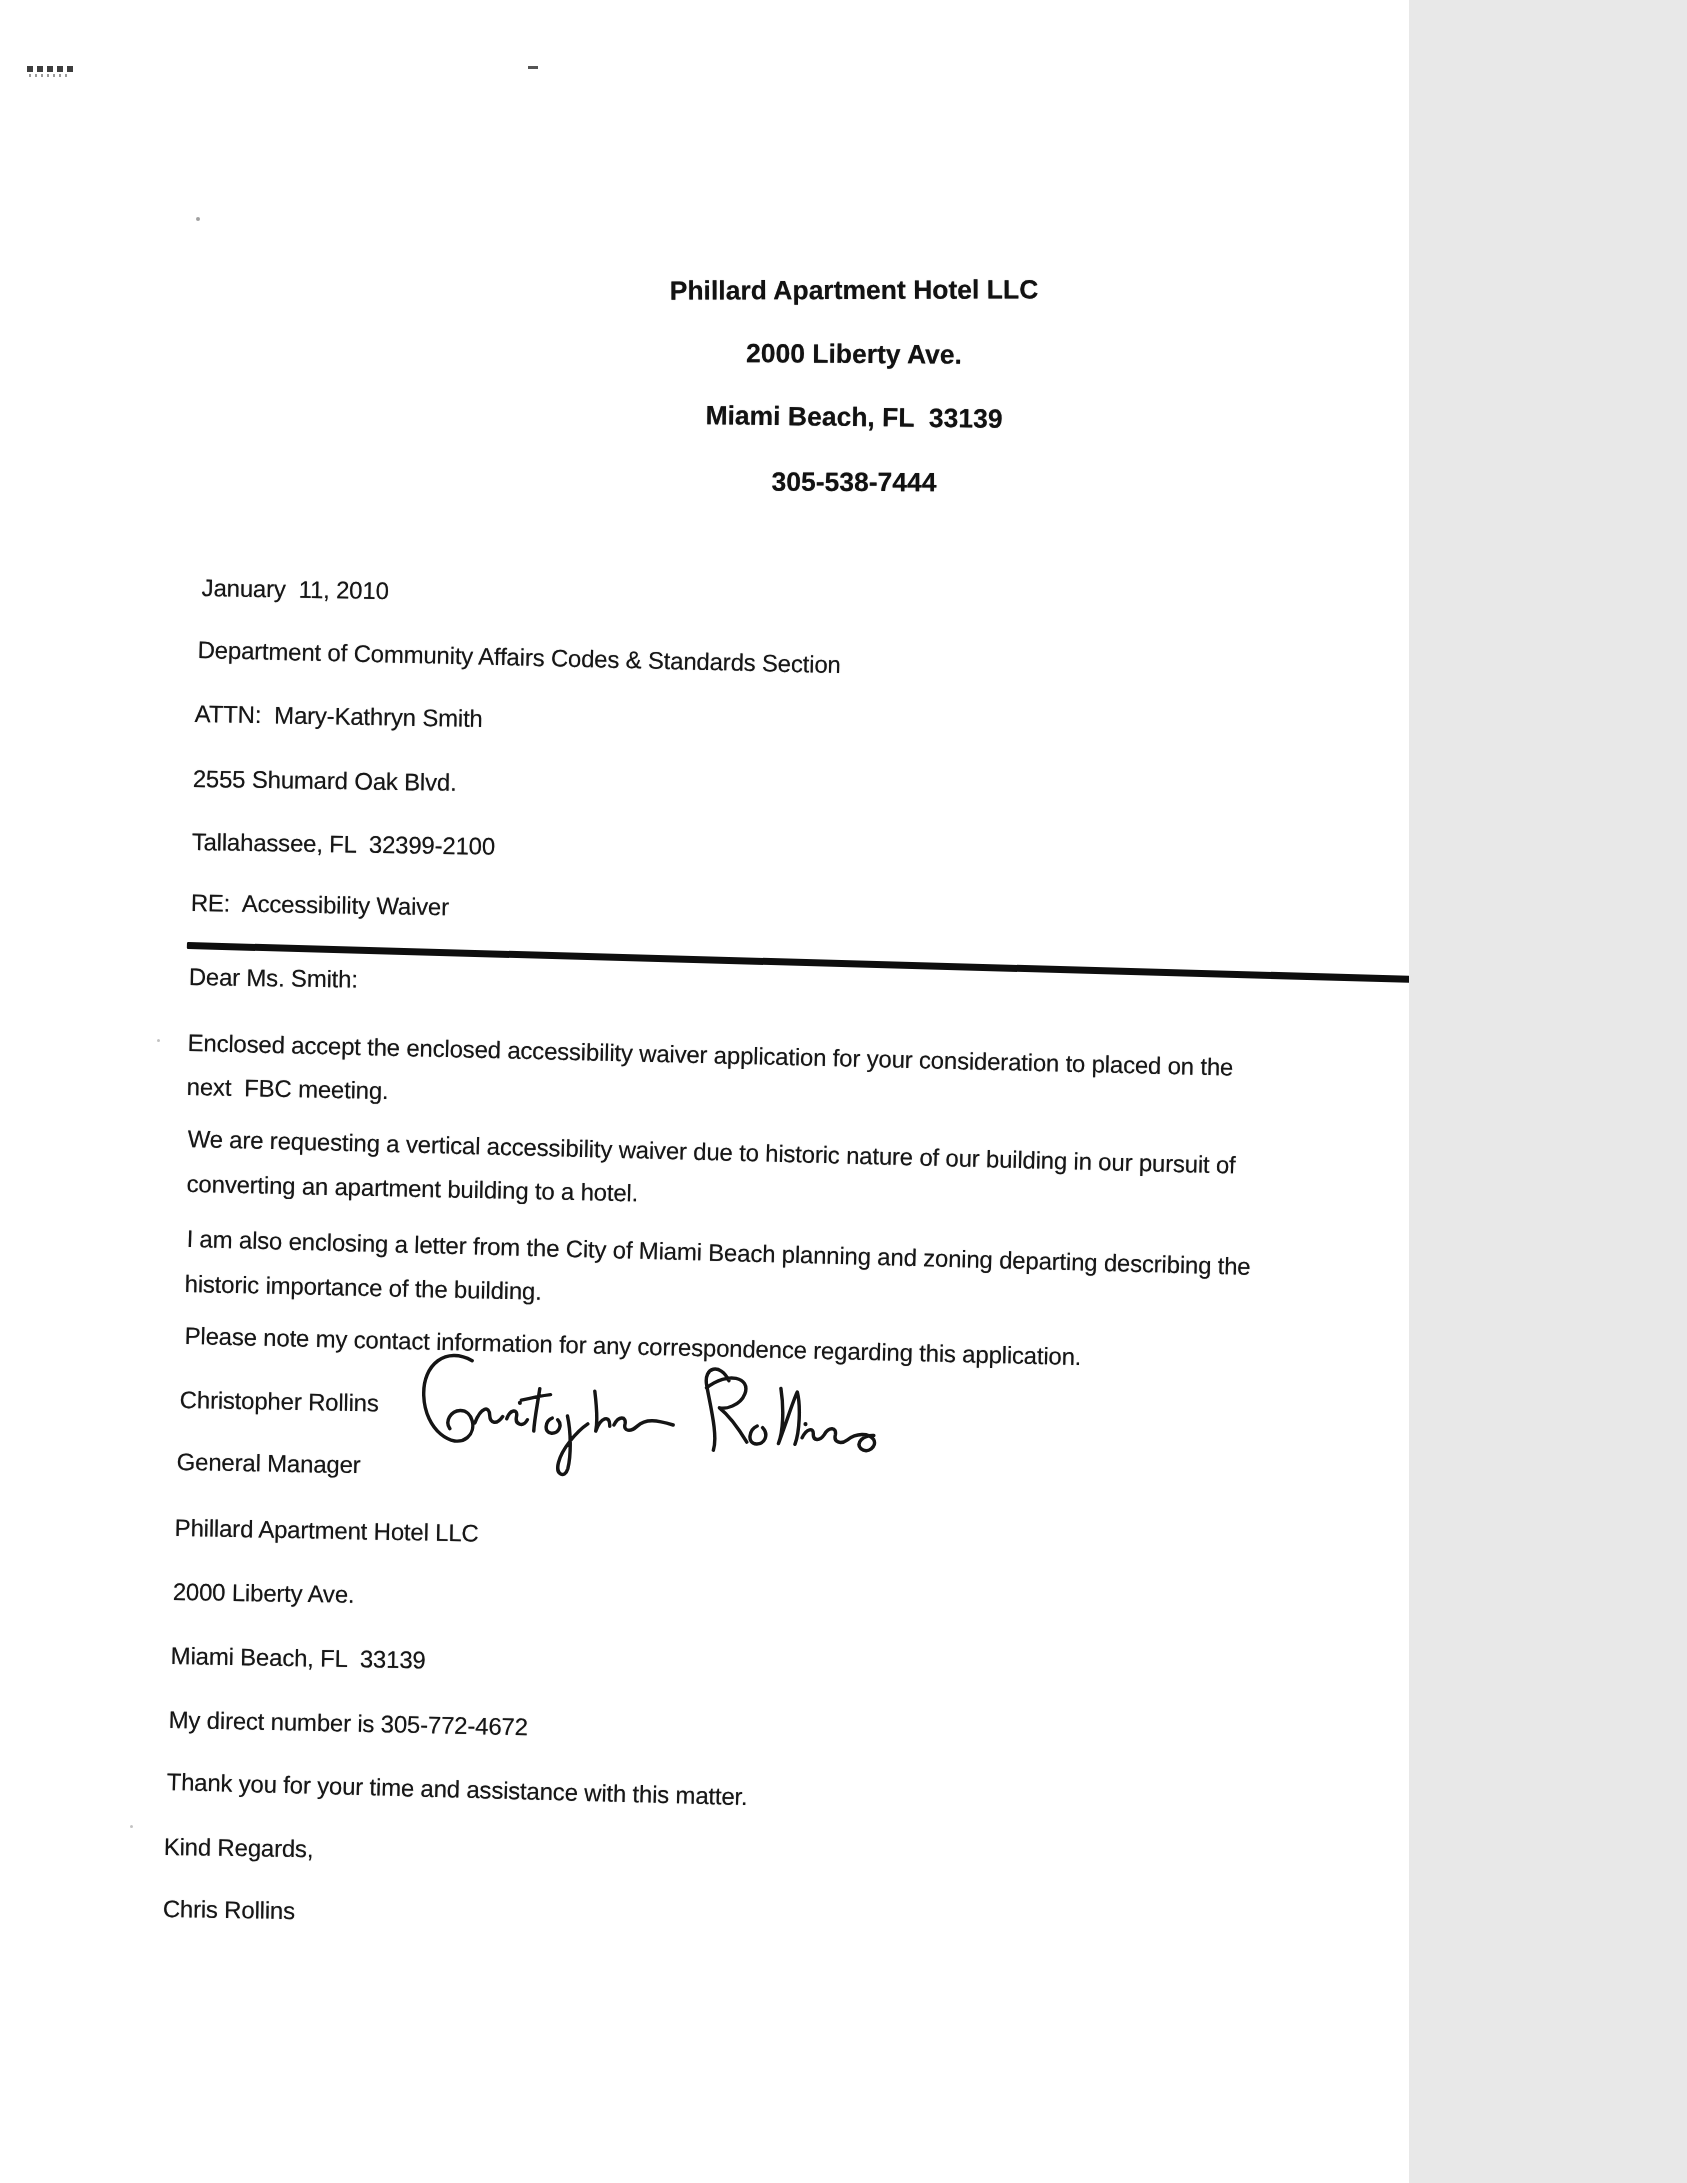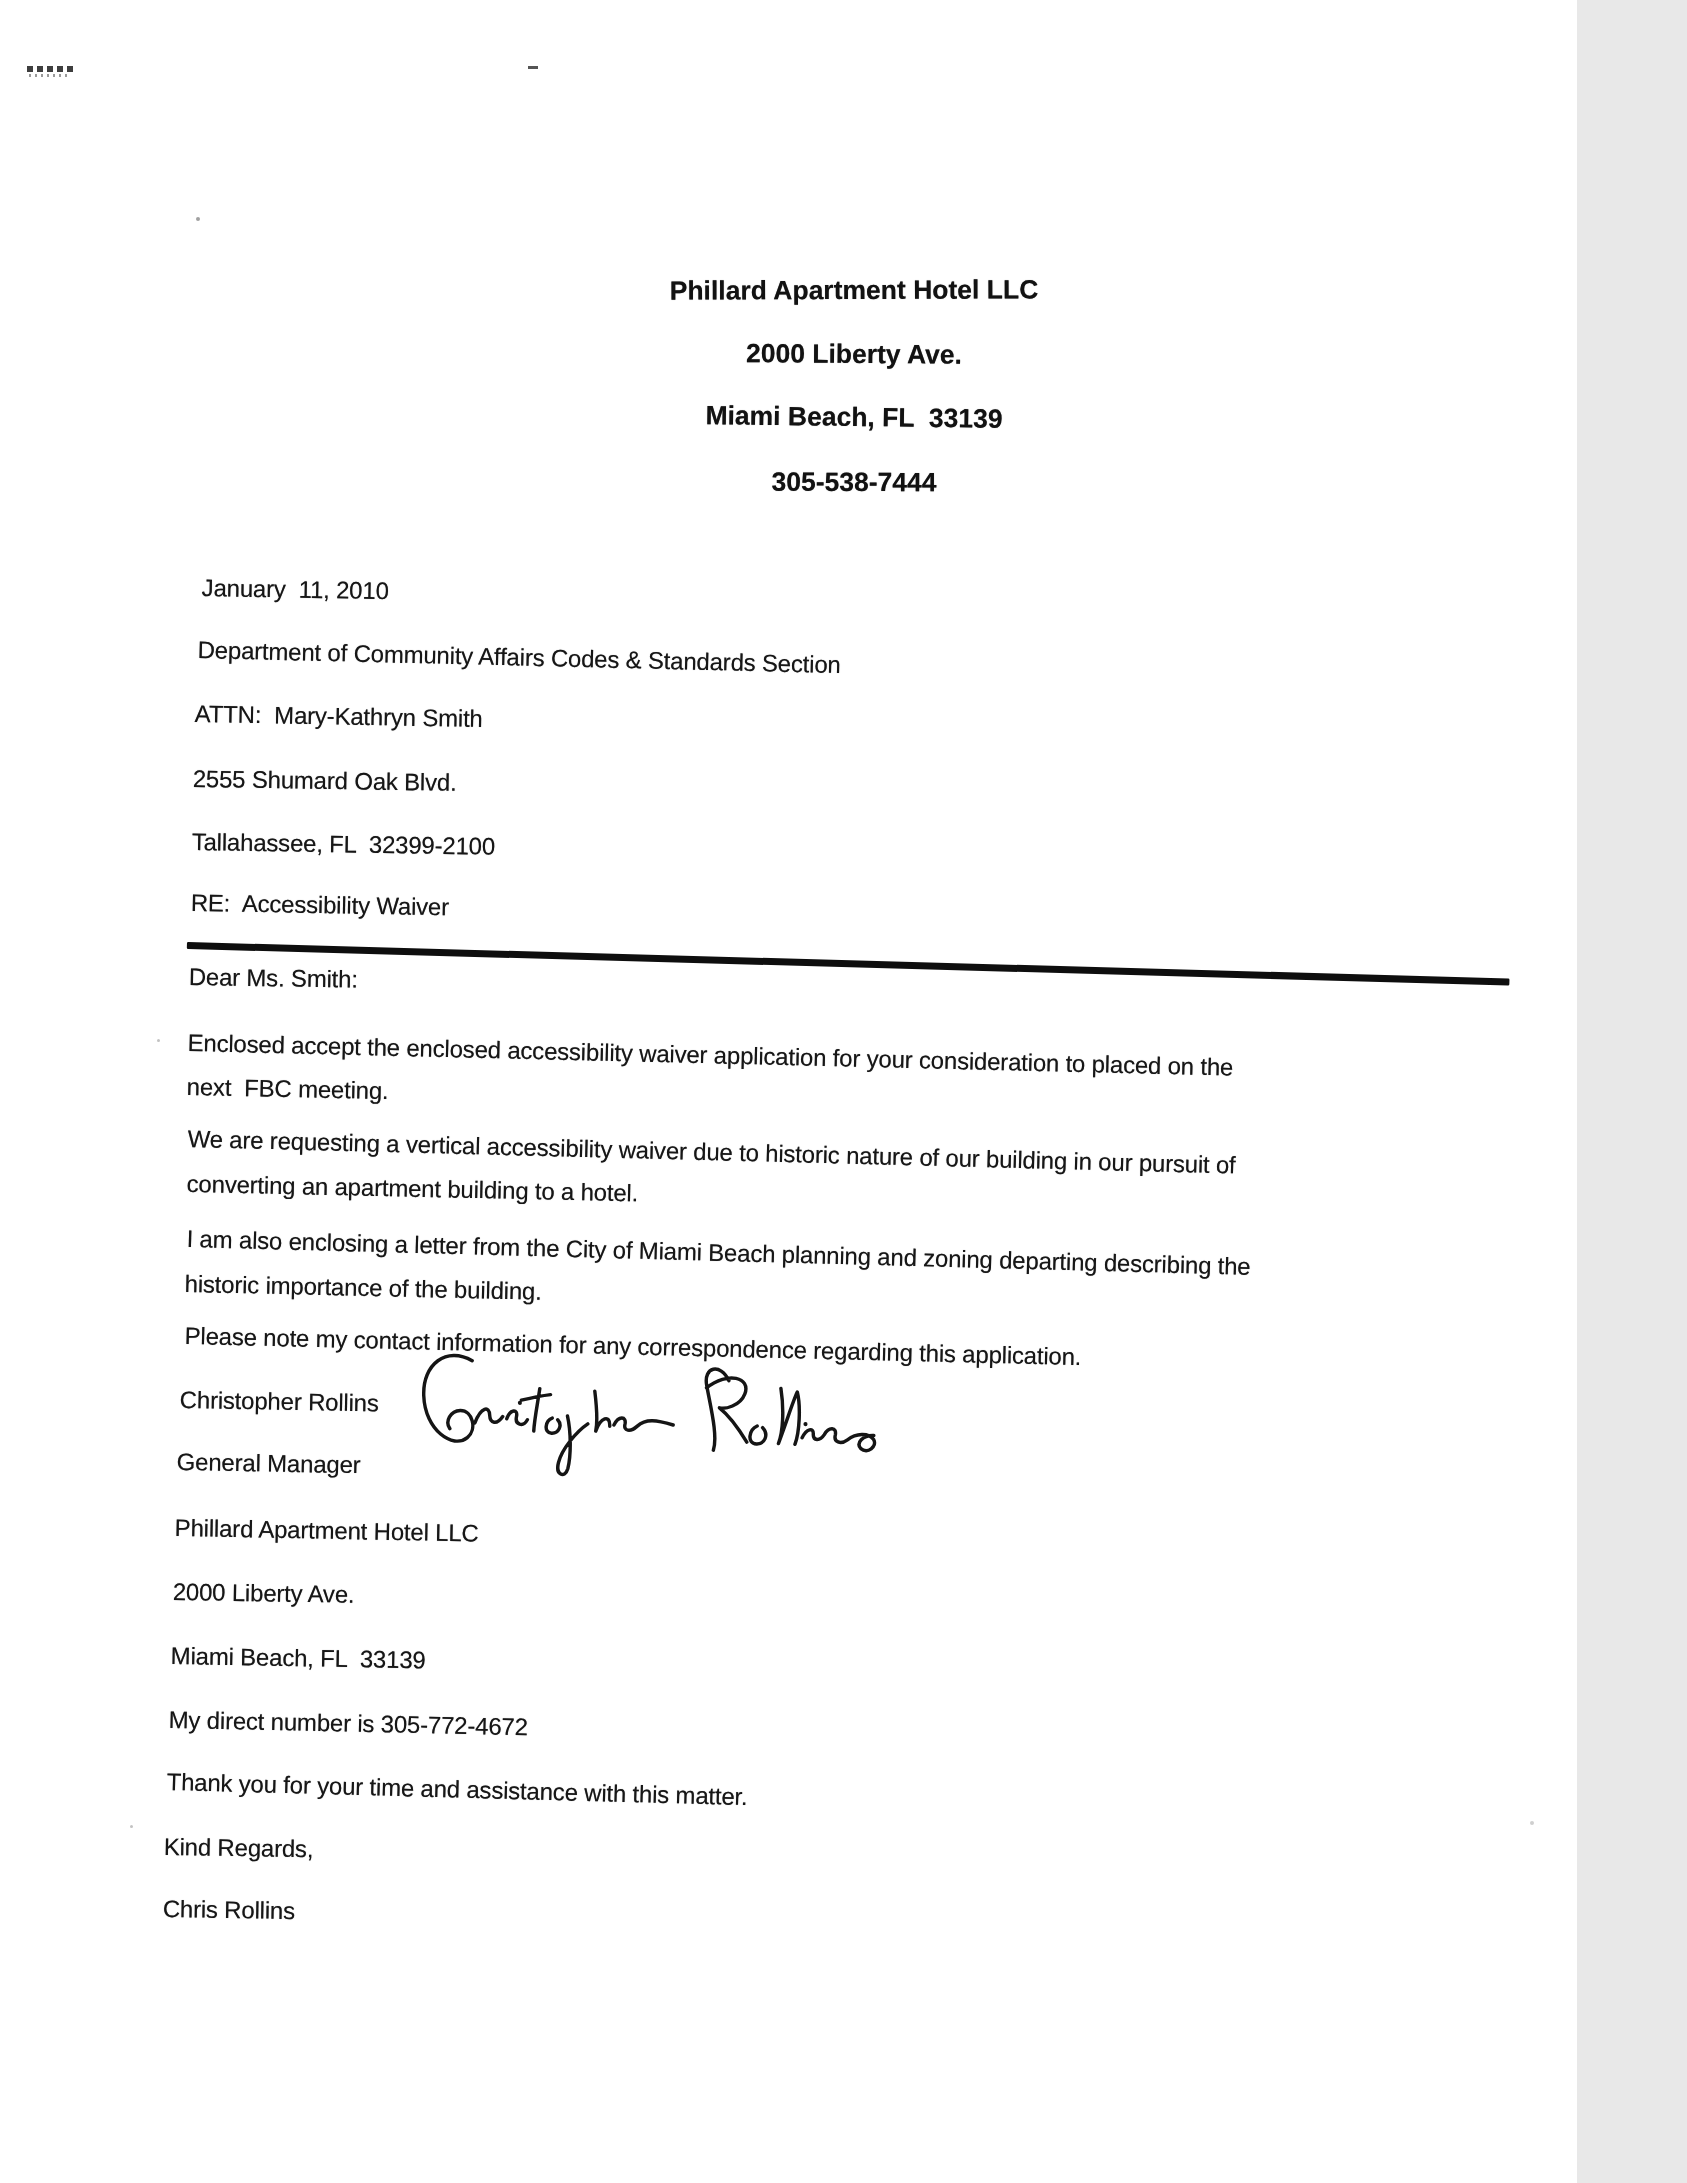"Phillard Apartment Hotel LLC" #page { width: 1577px -> 1409px }
